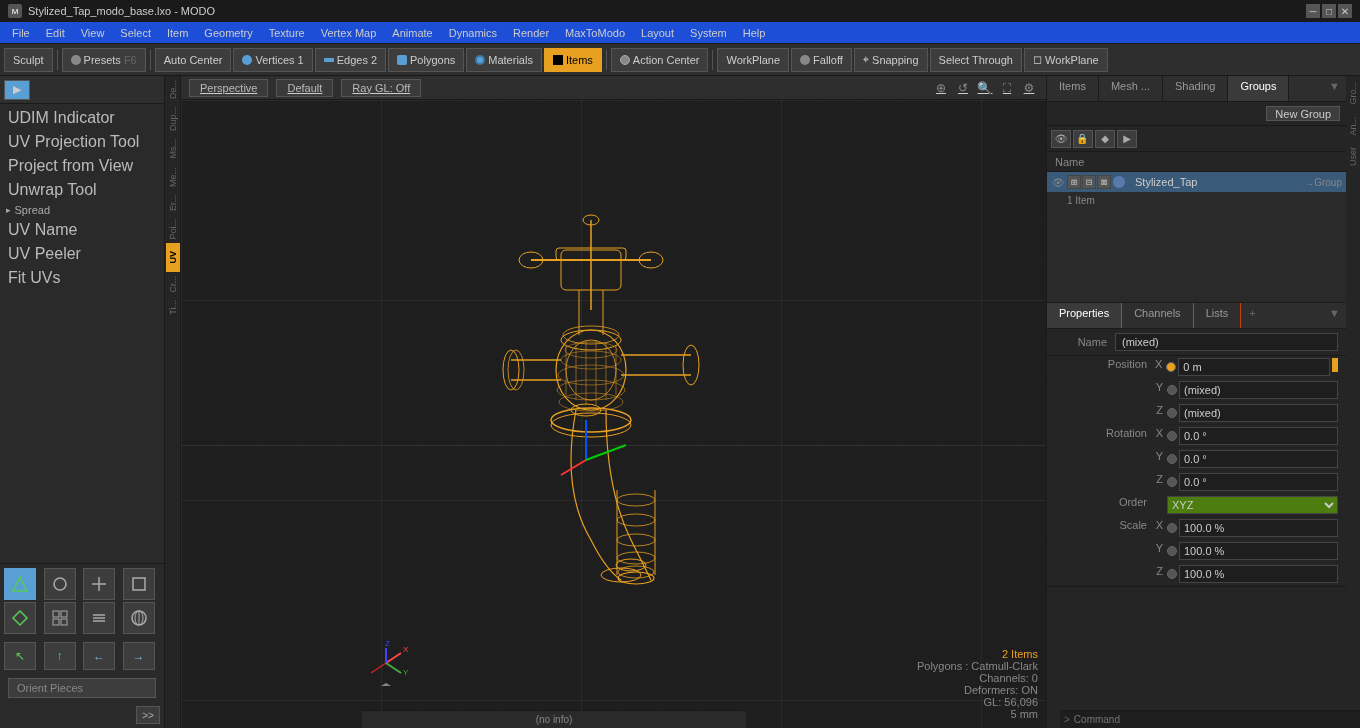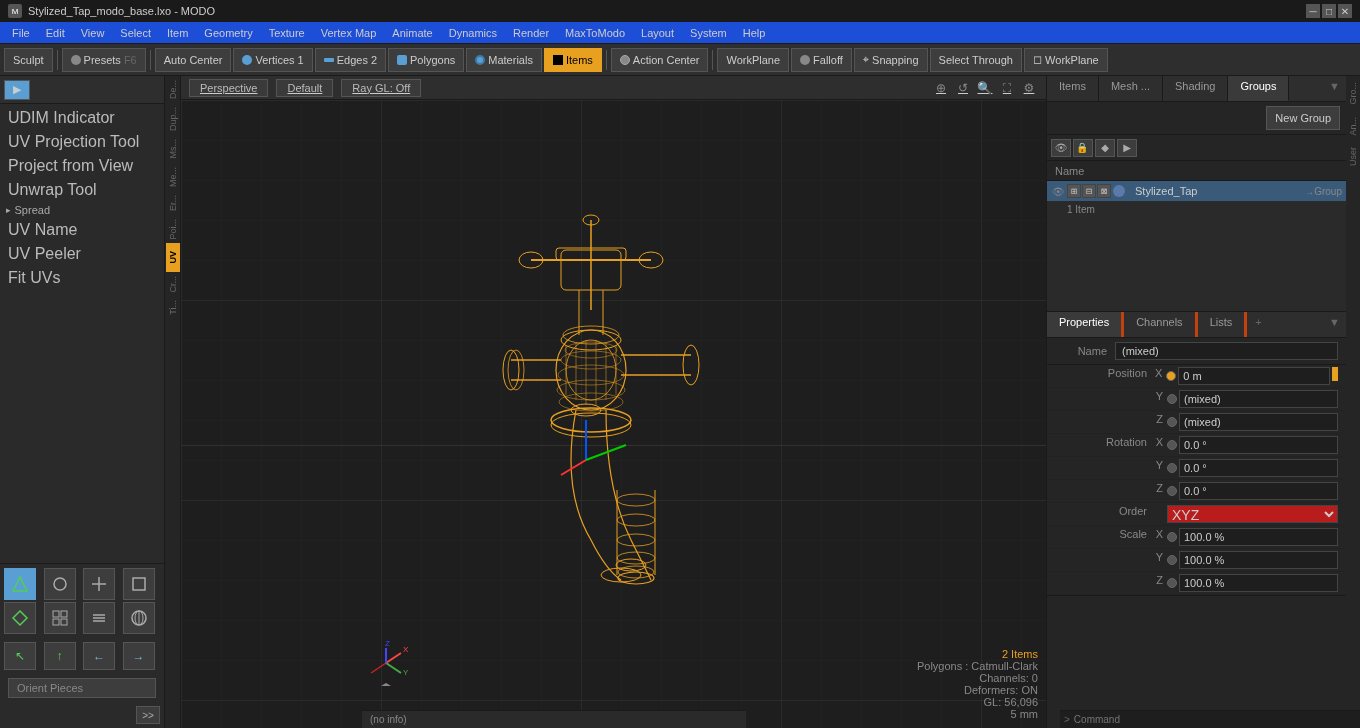"New Group" #new-group-btn { height: 24px -> 15px }
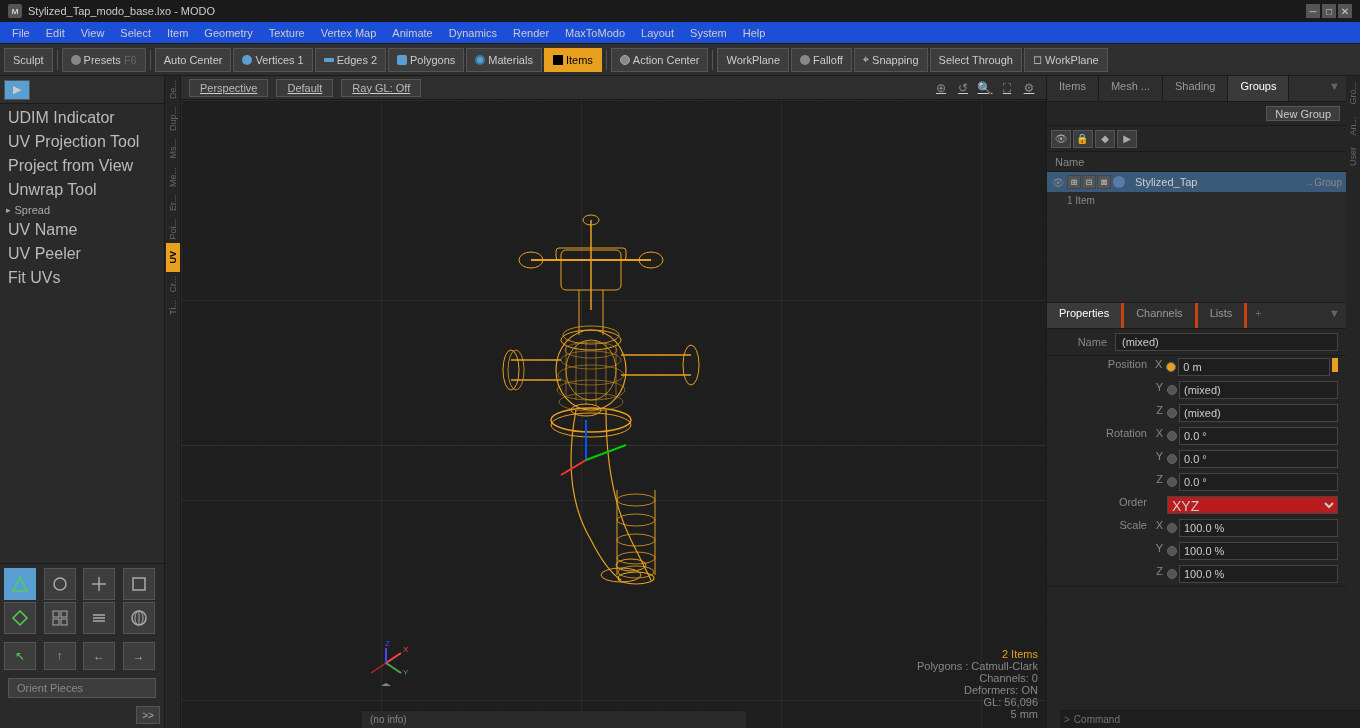"Properties" .props-tab { border-right: 3px solid #c2410c -> 1px solid #c2410c }
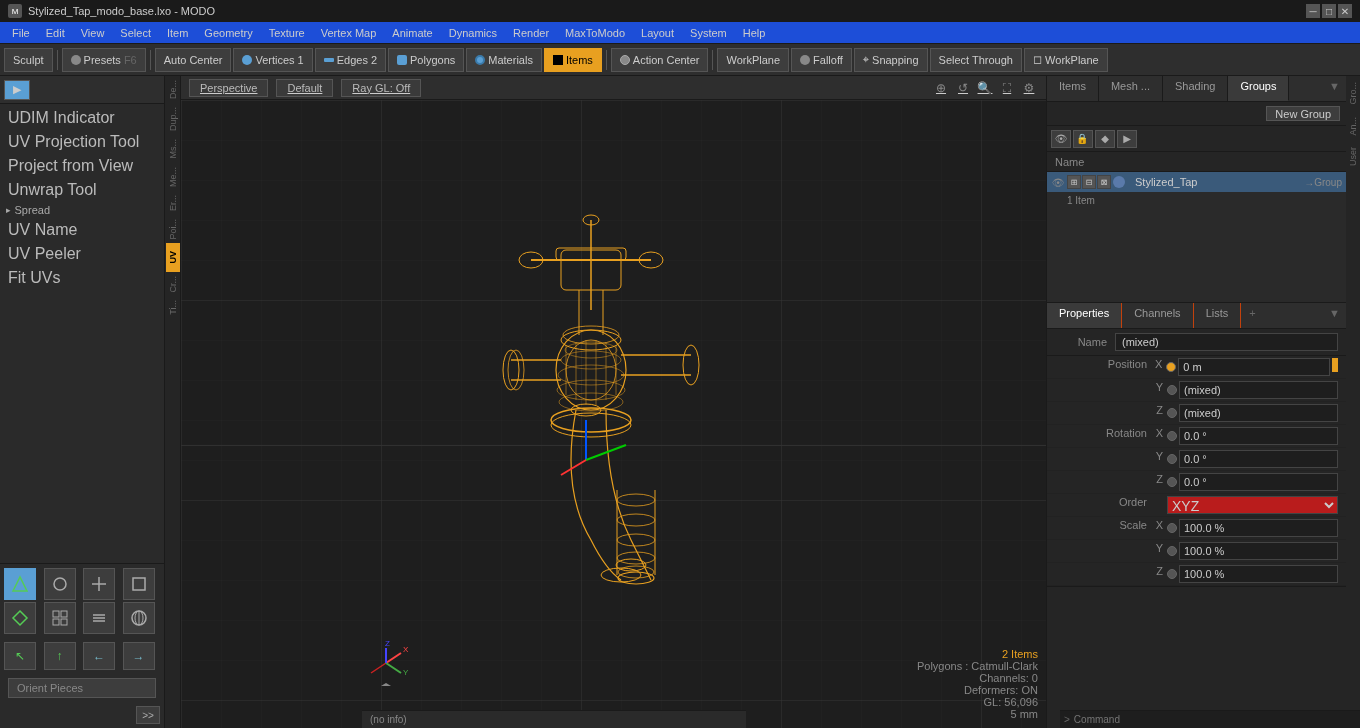"XYZ" .props-select { background: #b91c1c -> #4d7c0f; font-size: 14px -> 11px }
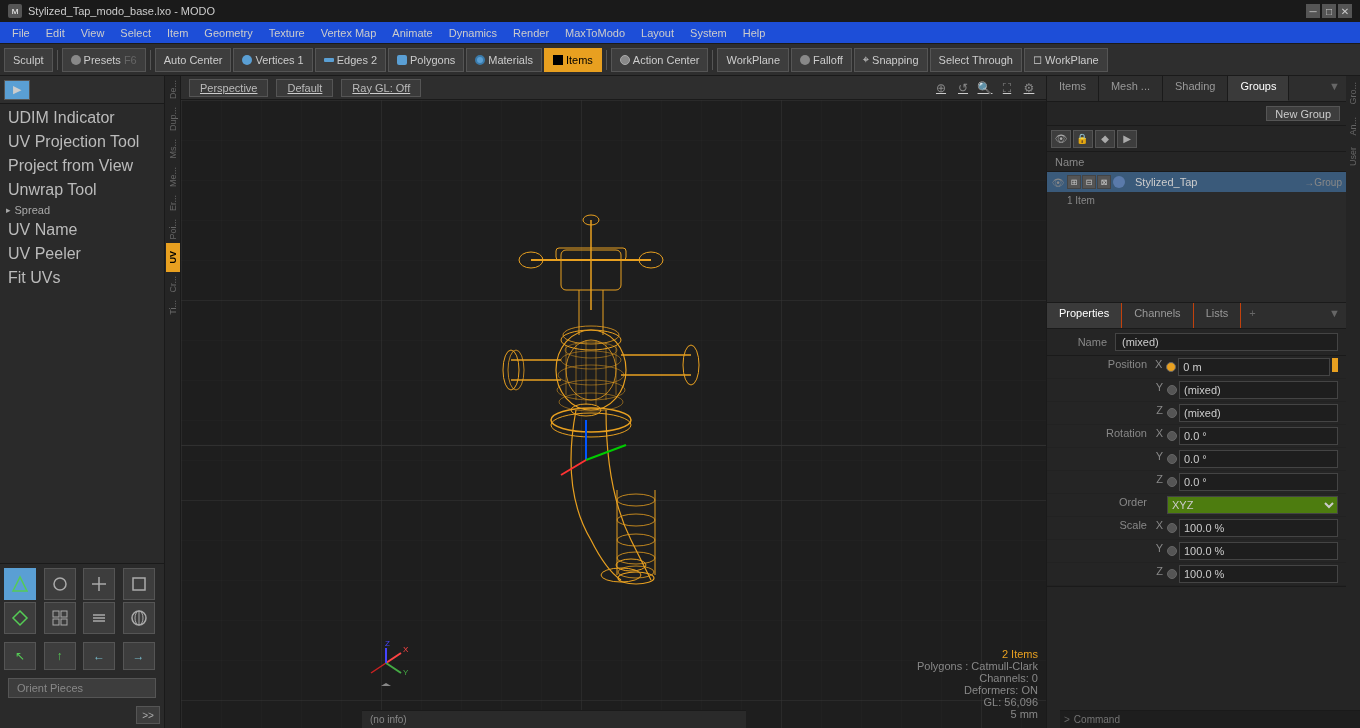"(no info)" #statusbar { justify-content: none -> center }
